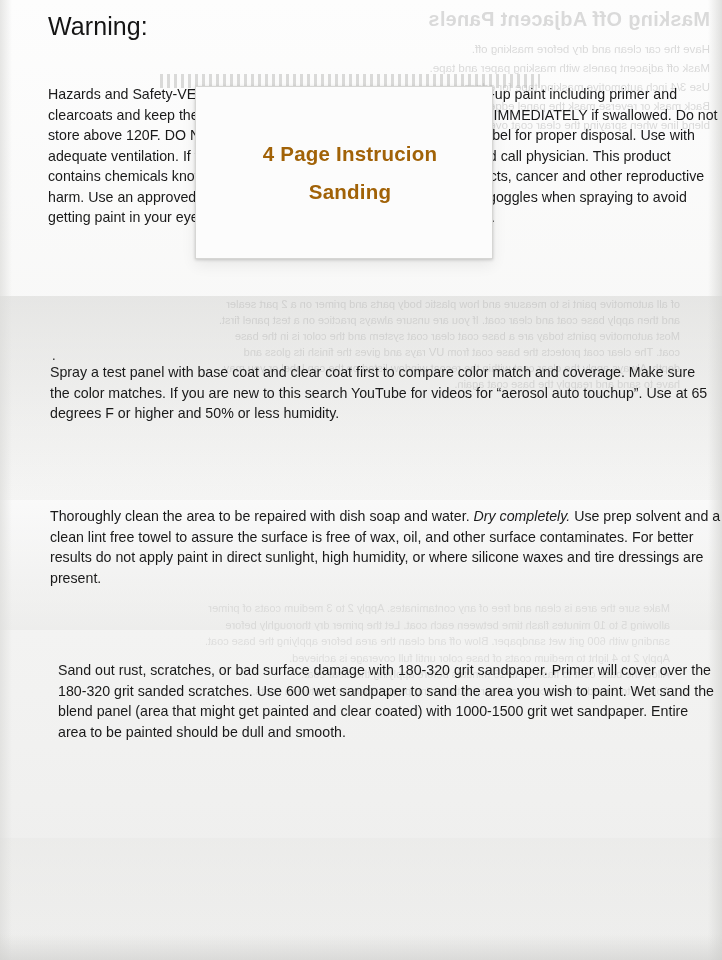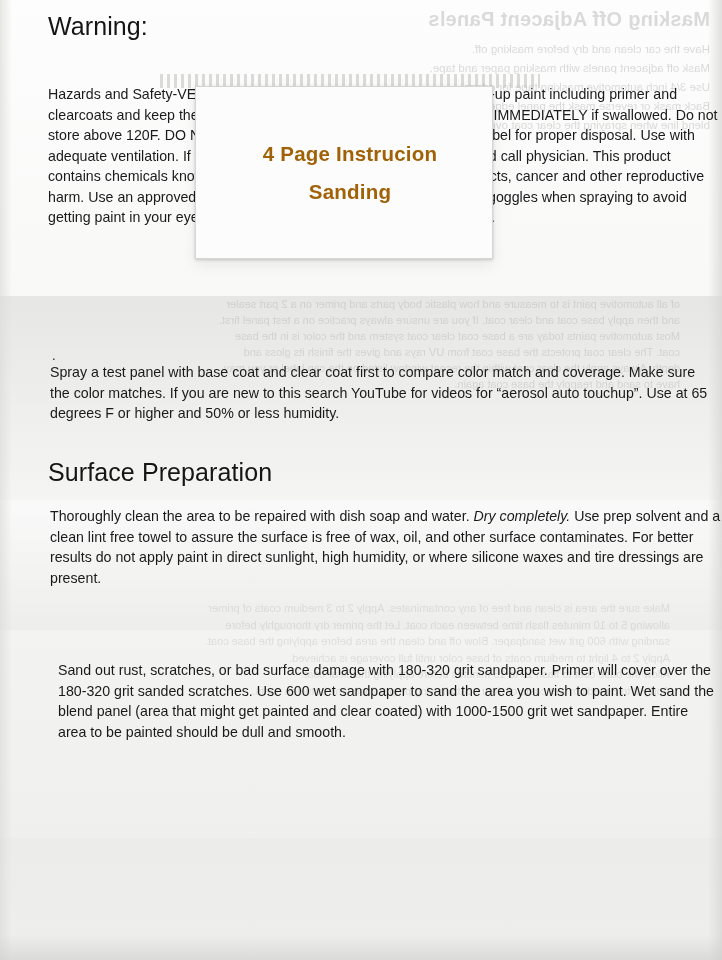"Surface Preparation" h1.section { html: <h1>Surface Preparation</h1> -> none }
